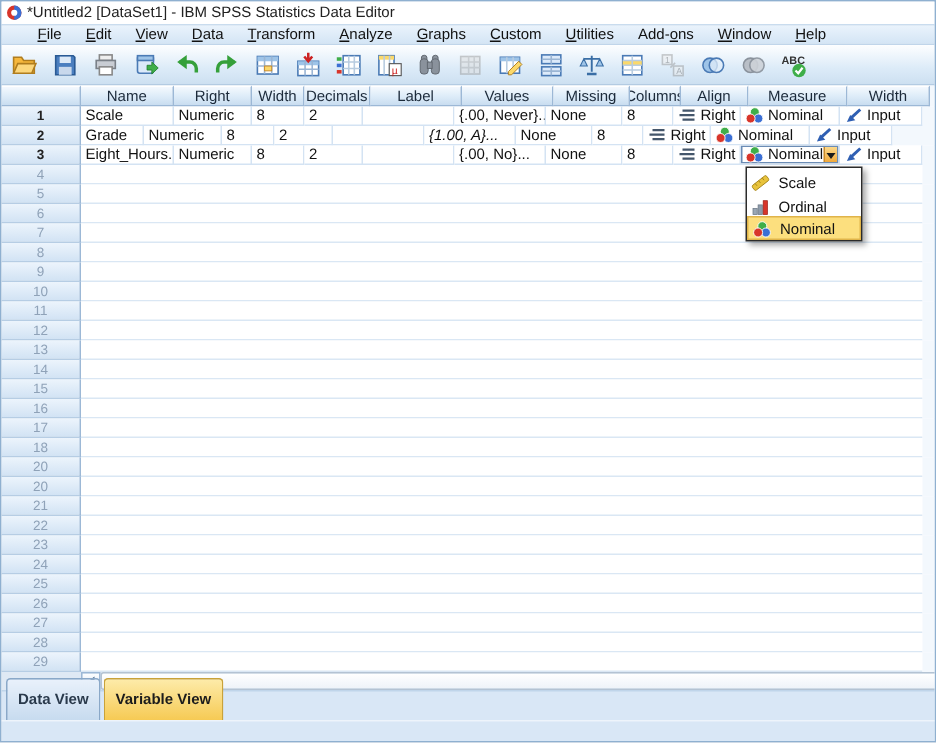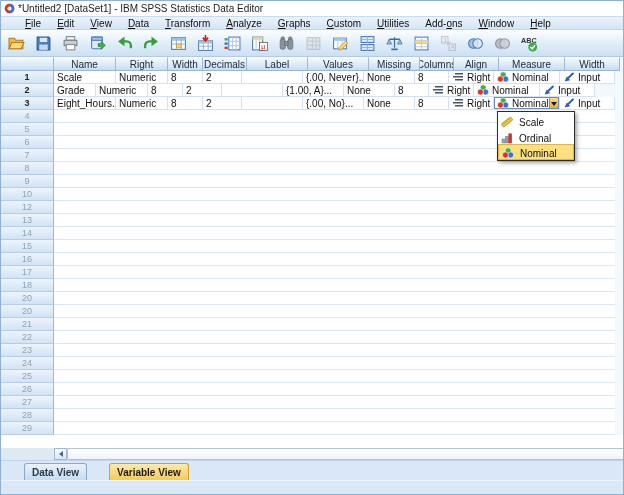"{1.00, A}..." div.cell { font-style: none -> italic }
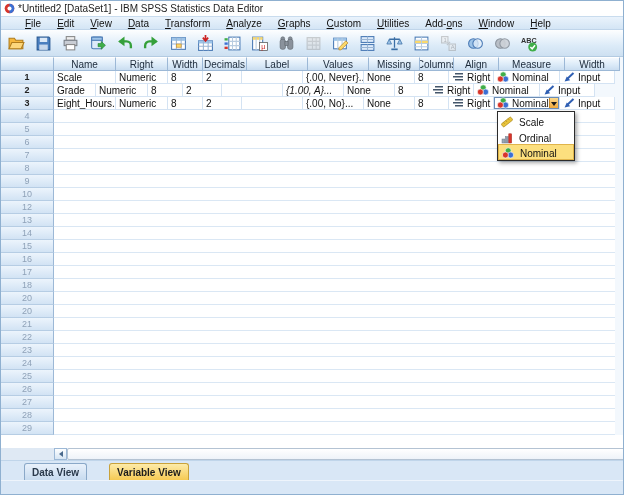"11" div.row { html: none -> <div> <div>11</div> <div></div> <div></div> </div> }
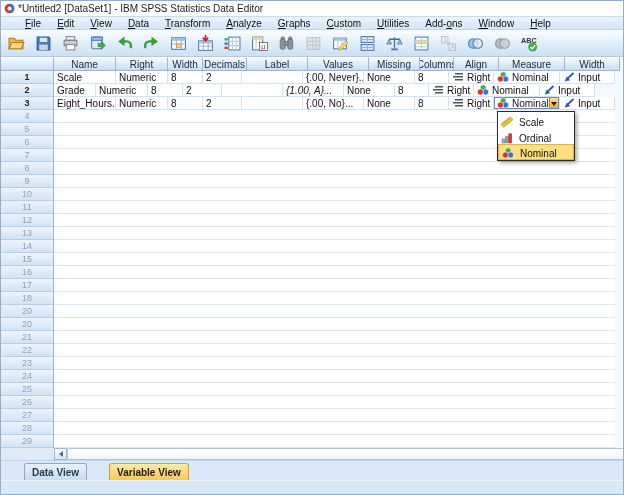"Data View" .tab { height: 17px -> 28px; margin-left: 20px -> none }
